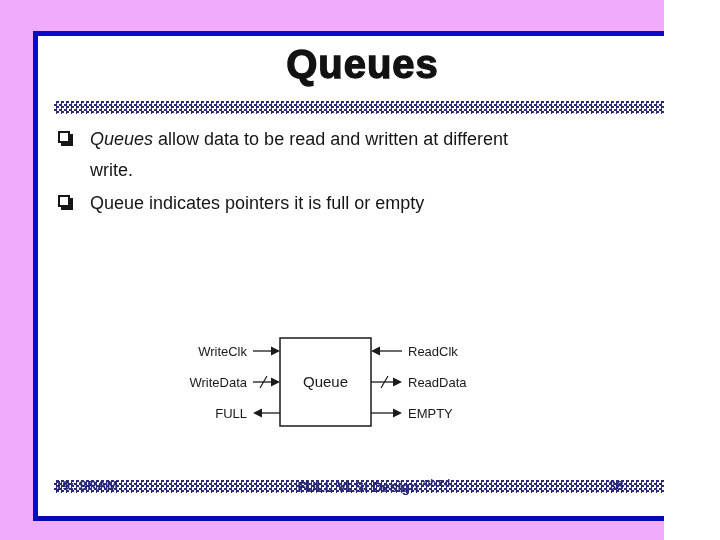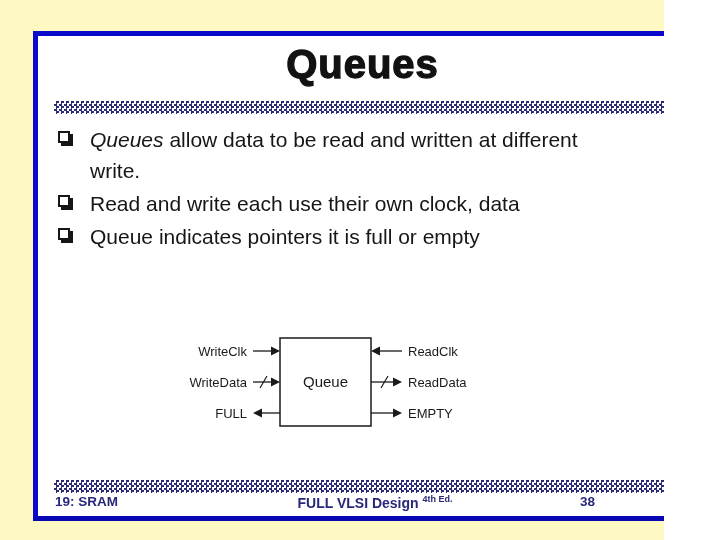"Queues" .canvas { background: #fef9c3 -> #f0abfc }
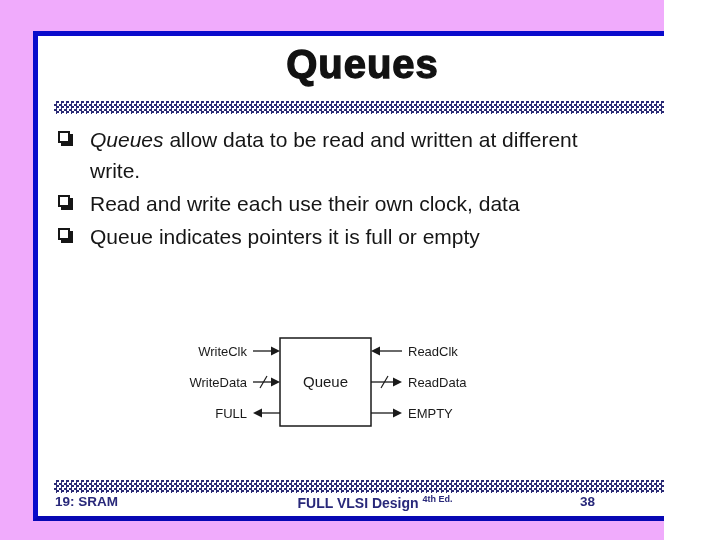"Queues allow data to be" .bullets { font-size: 21px -> 18px }
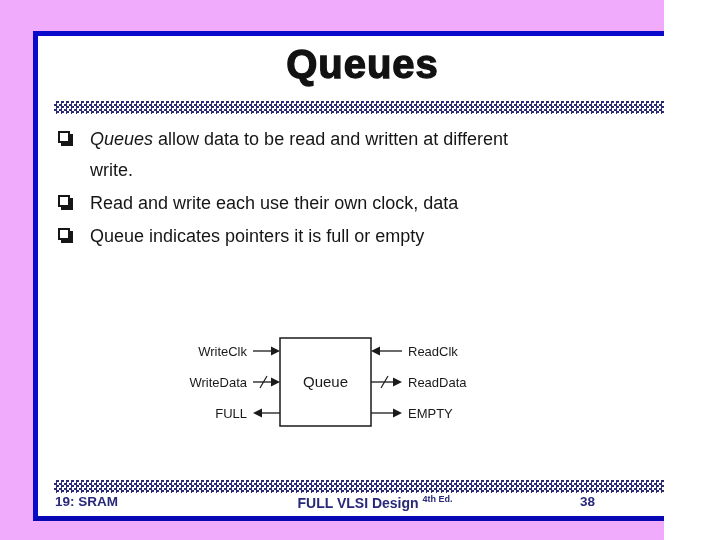"Read and write each use" span { html: <span>Read and write each use their own clock, data</span> -> none }
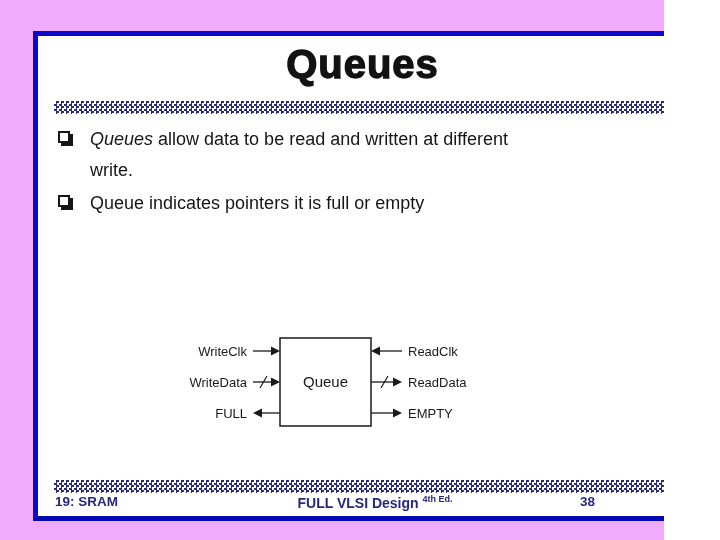"19: SRAM" .footer-left, .footer-center, .footer-right { top: 494px -> 478px }
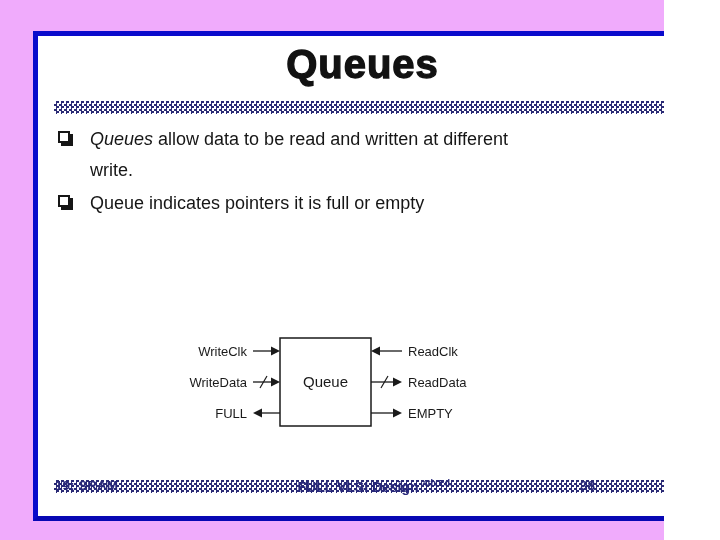"38" .footer-right { text-align: left -> center }
